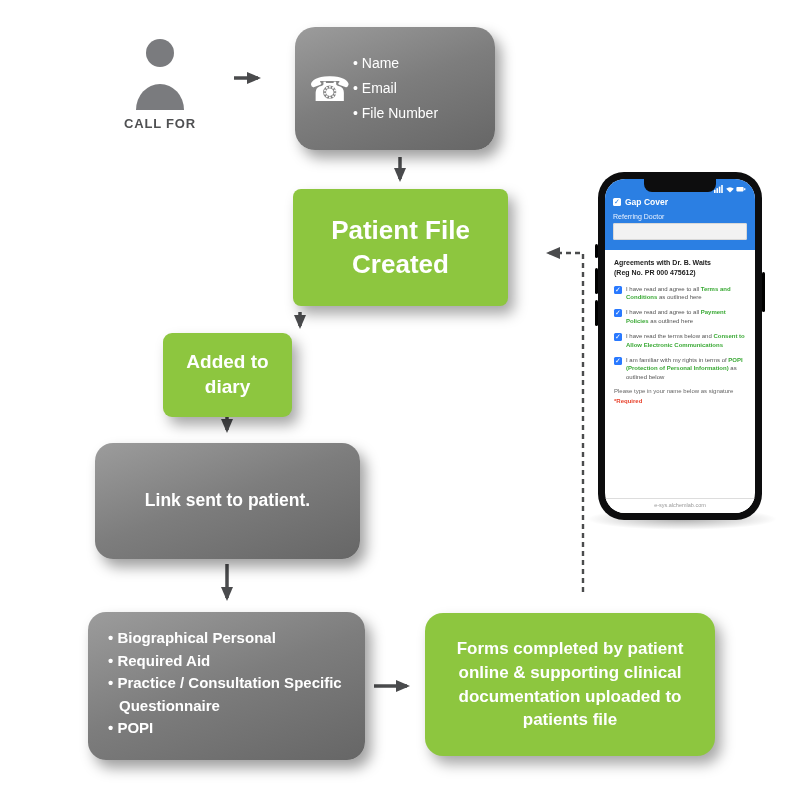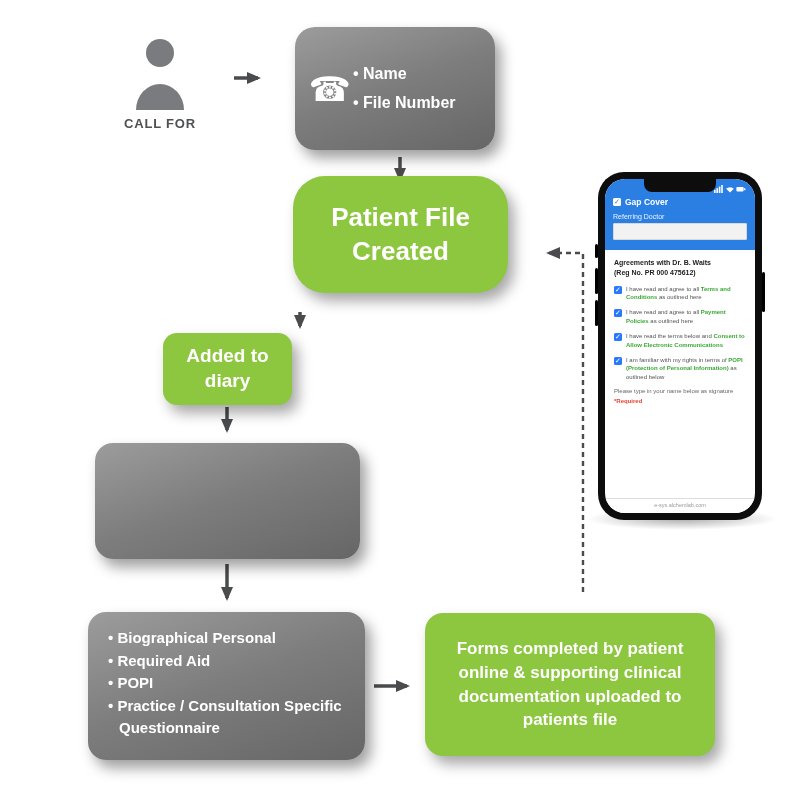"Name" .contact-items { font-size: 16px -> 14px; font-weight: 700 -> 400 }
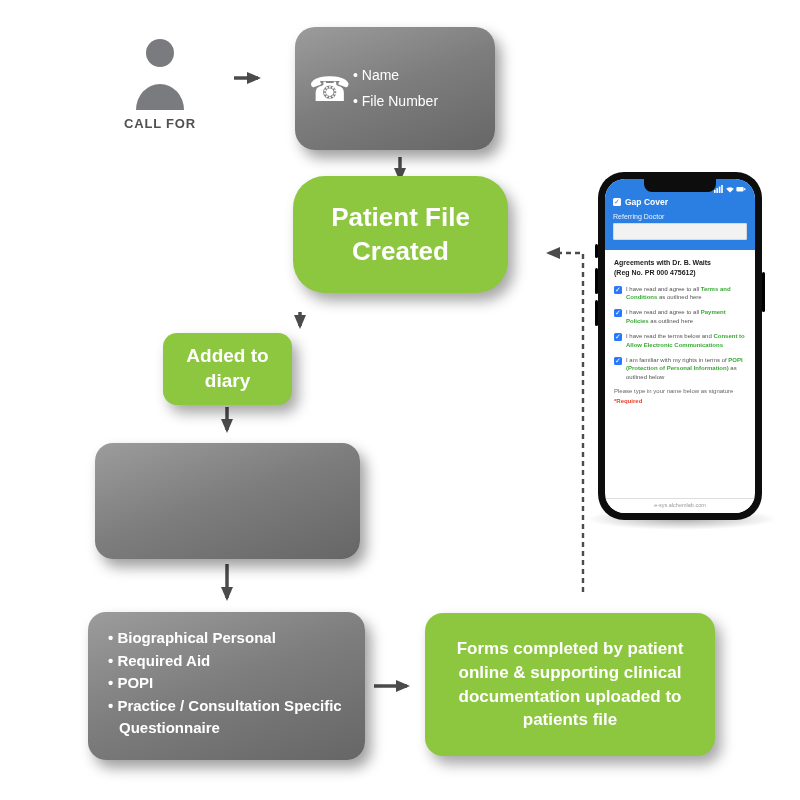"Email" div.bullet { html: none -> <div>Email</div> }
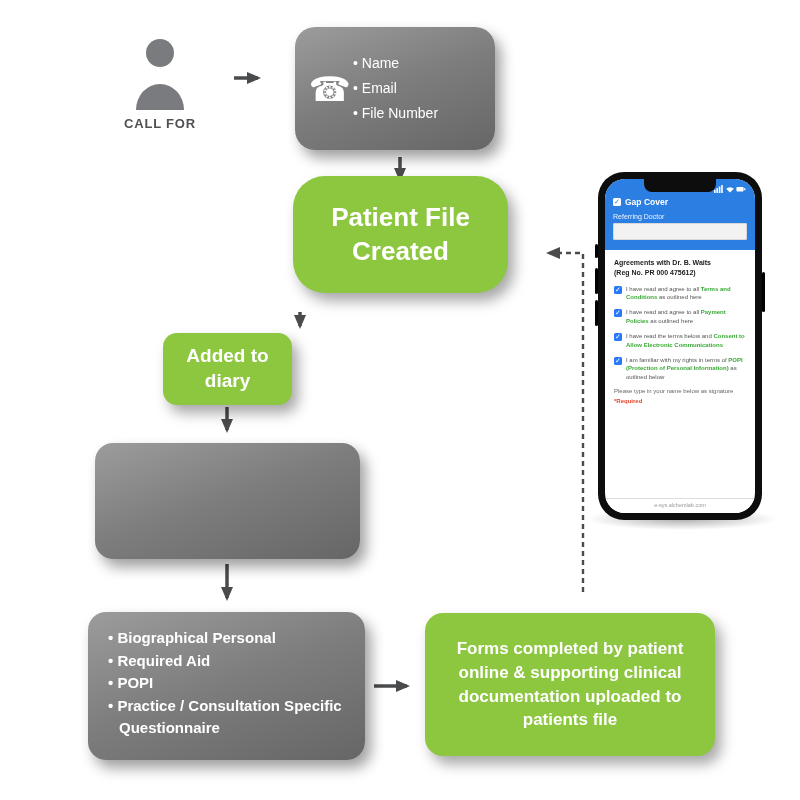"Patient File Created" .patient { border-radius: 32px -> 8px; top: 176px -> 189px }
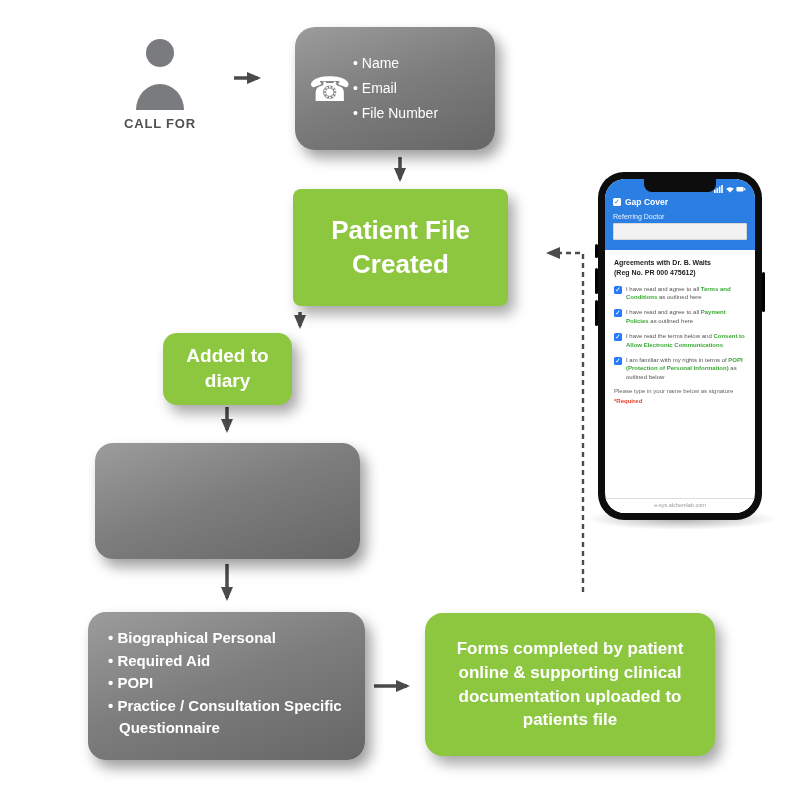"Added to diary" .diary { border-radius: 14px -> 9px; height: 72px -> 84px }
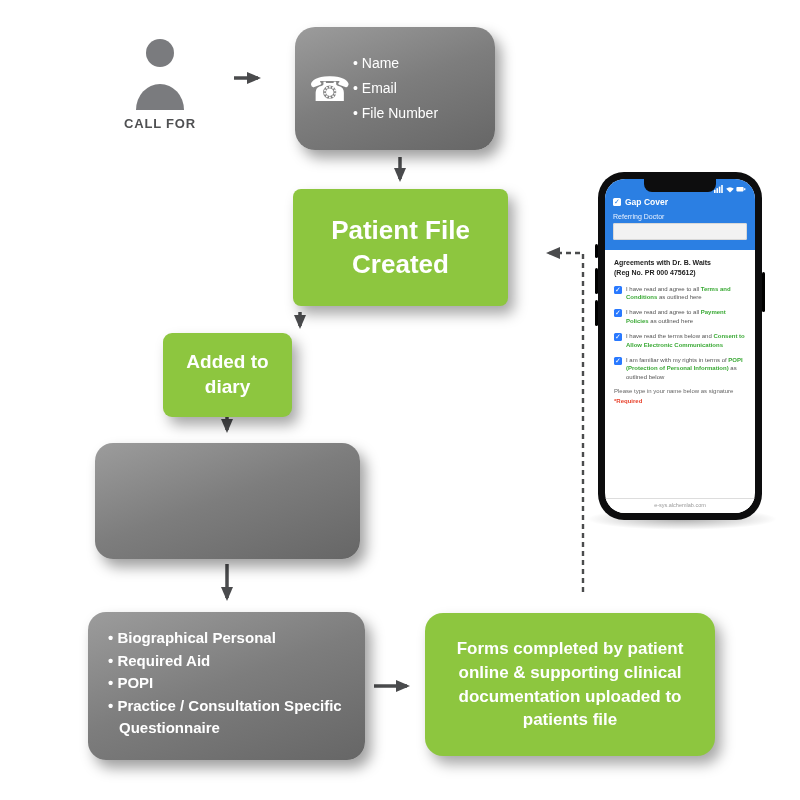"Link sent to patient." div { html: none -> <div>Link sent to patient.</div> }
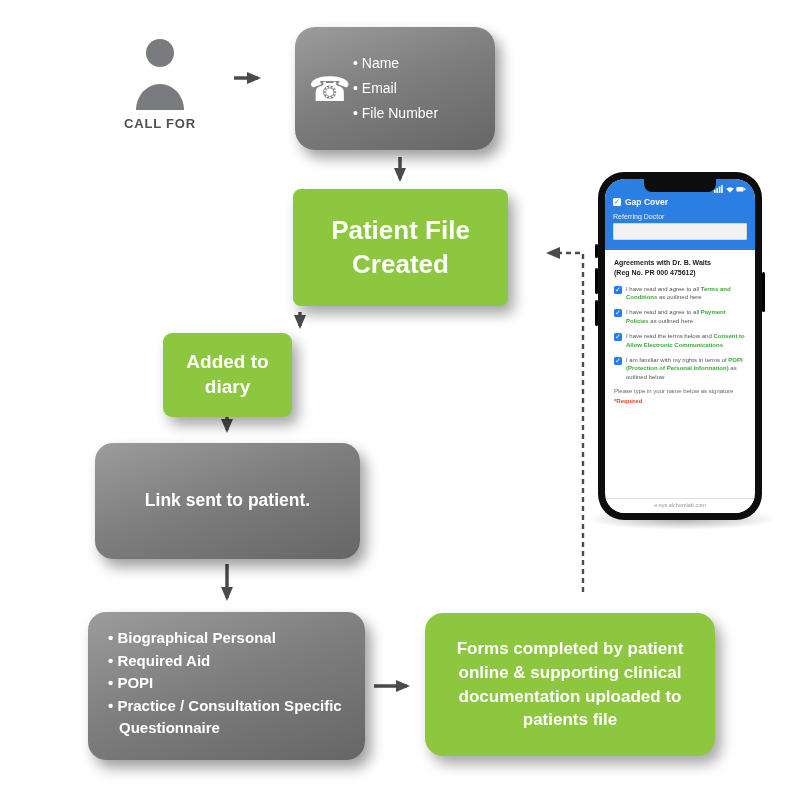"POPI" div.d-item { order: before "Practice / Consultation Specific" -> after "Practice / Consultation Specific" }
